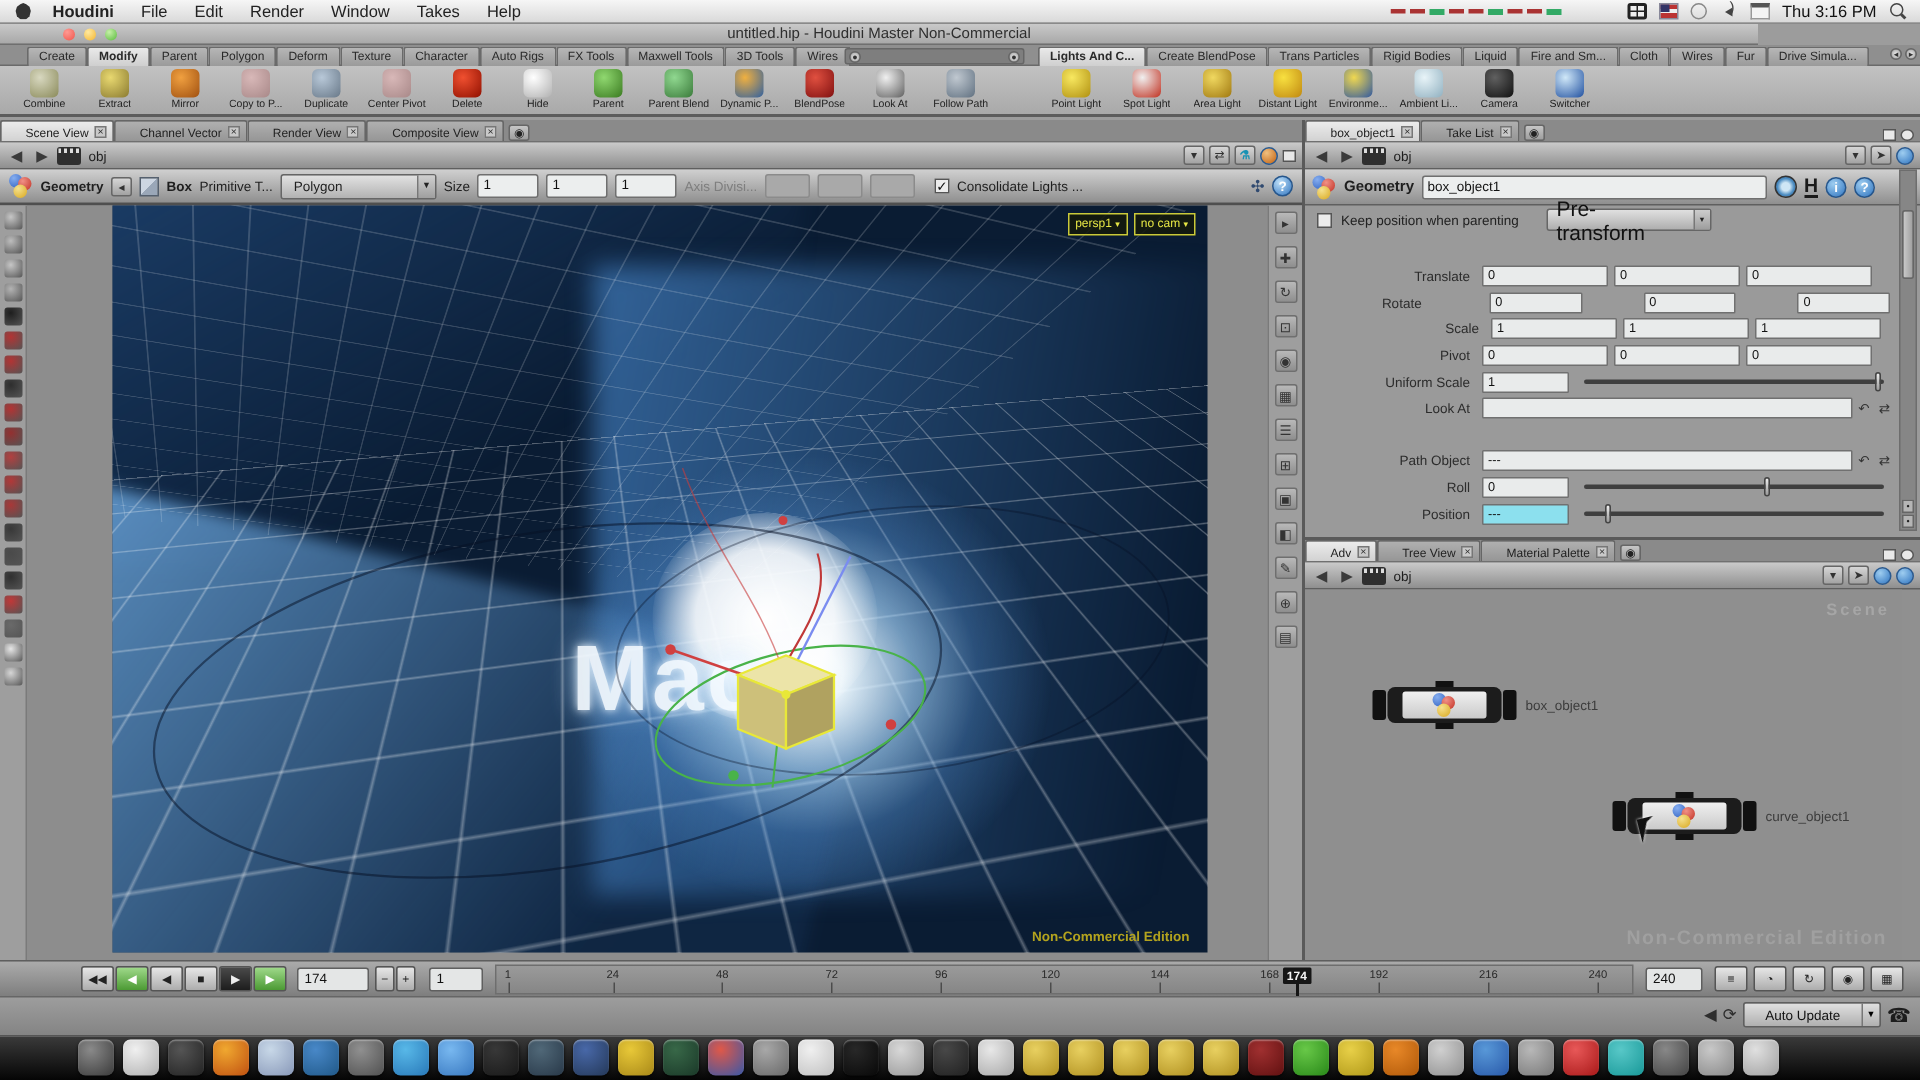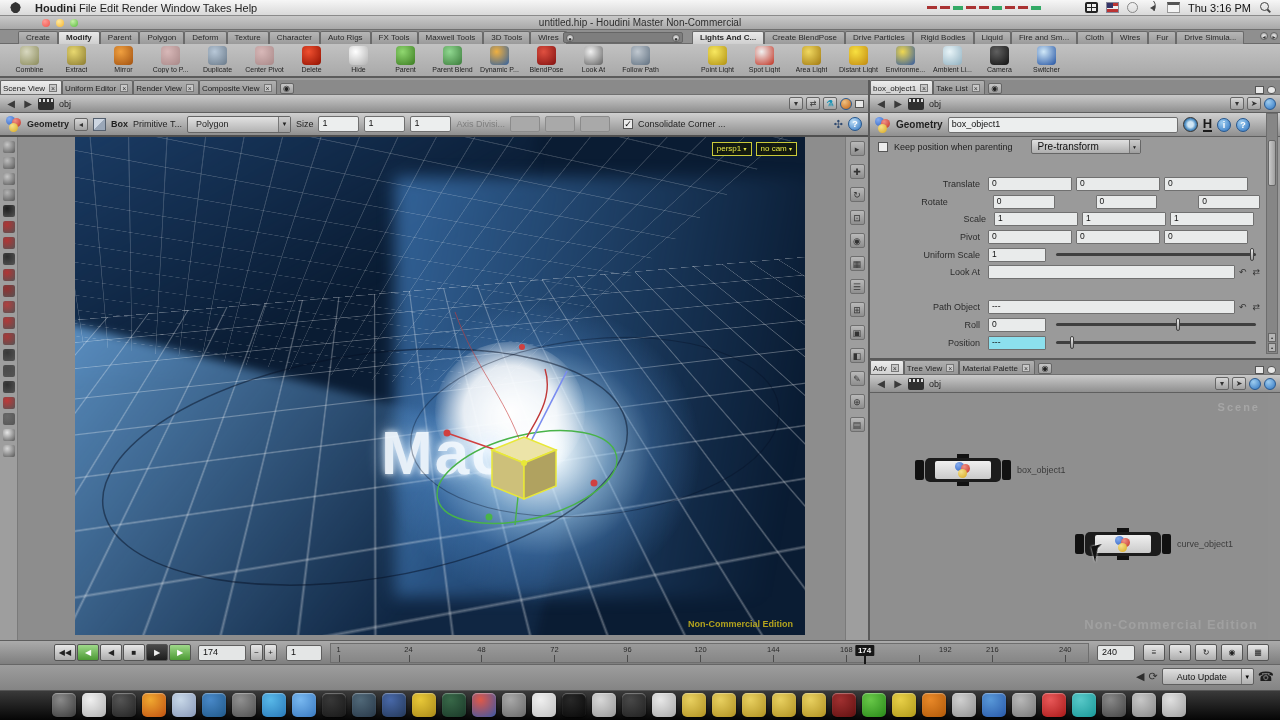"Houdini" #menu-items { gap: 3px -> 18px }
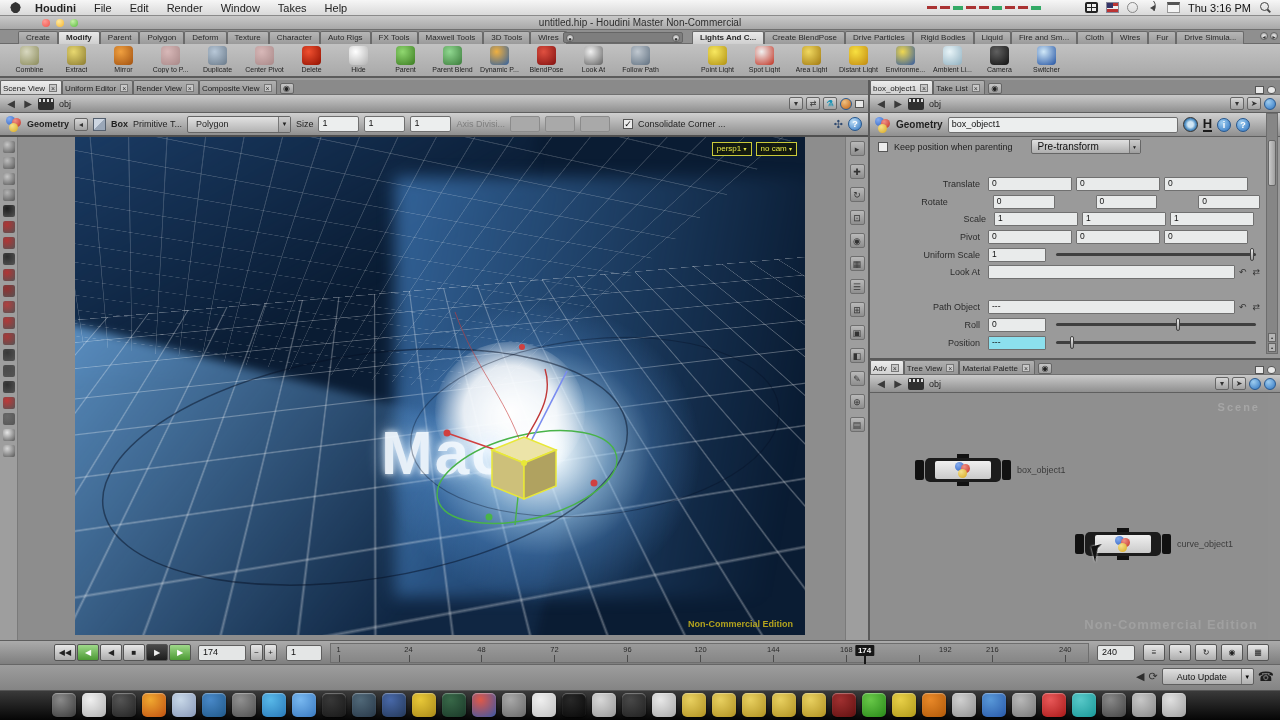"untitled.hip - Houdini Master" #titlebar { width: 1280px -> 1172px }
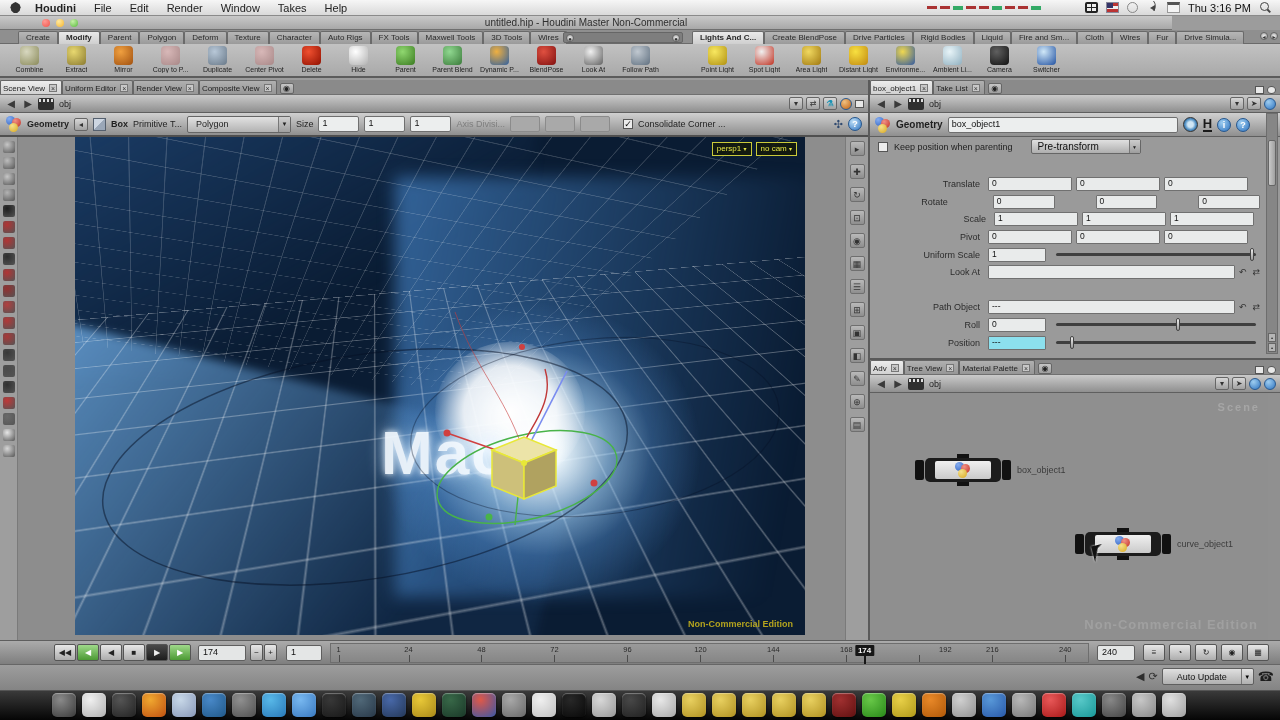"Drive Particles" span.stab { text: Drive -> Trans }
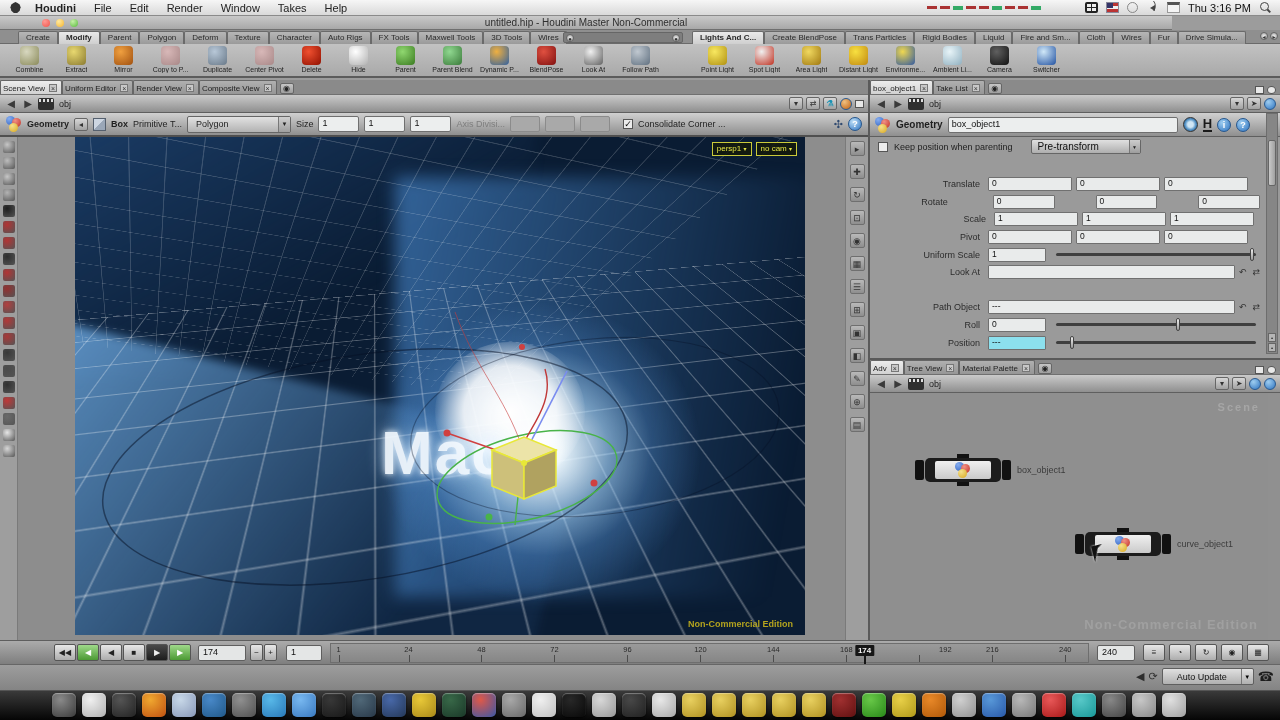"Scene View" .ptab { padding: 1px 4px 0 2px -> 1px 4px 0 16px }
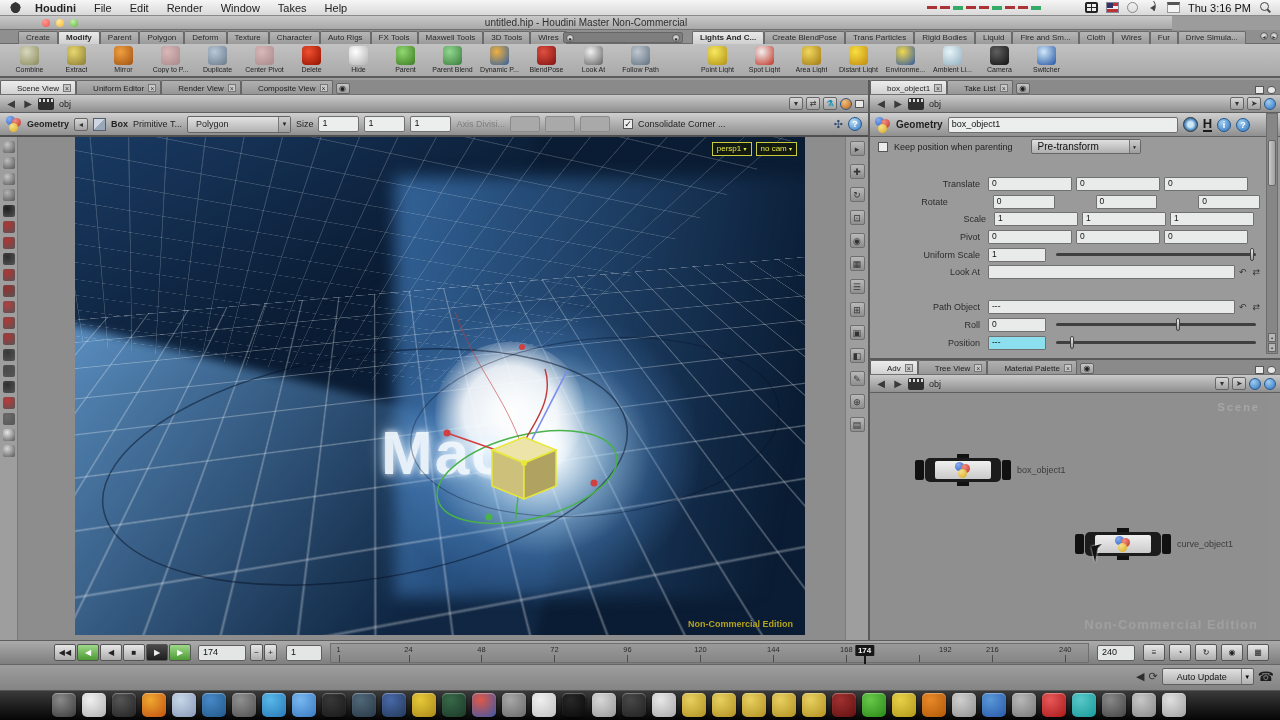"Uniform Editor" span { text: Uniform Editor -> Channel Vector }
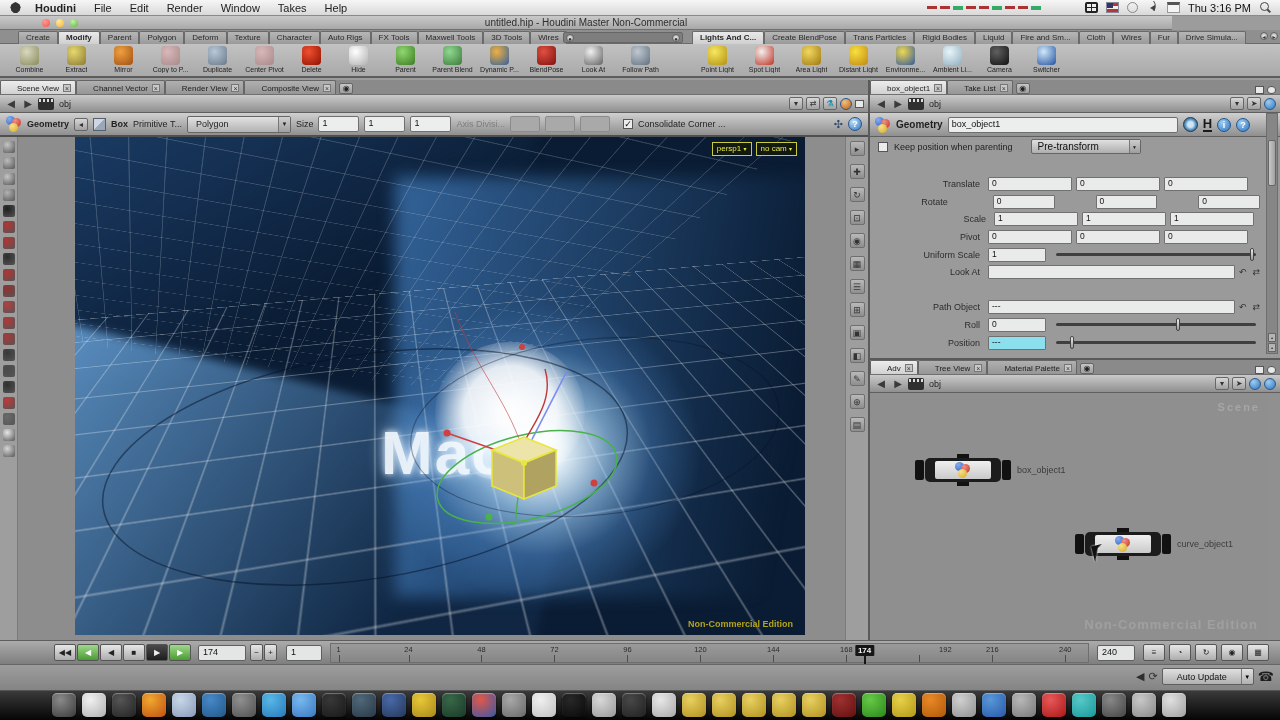"Consolidate Corner ..." span { text: Corner -> Lights }
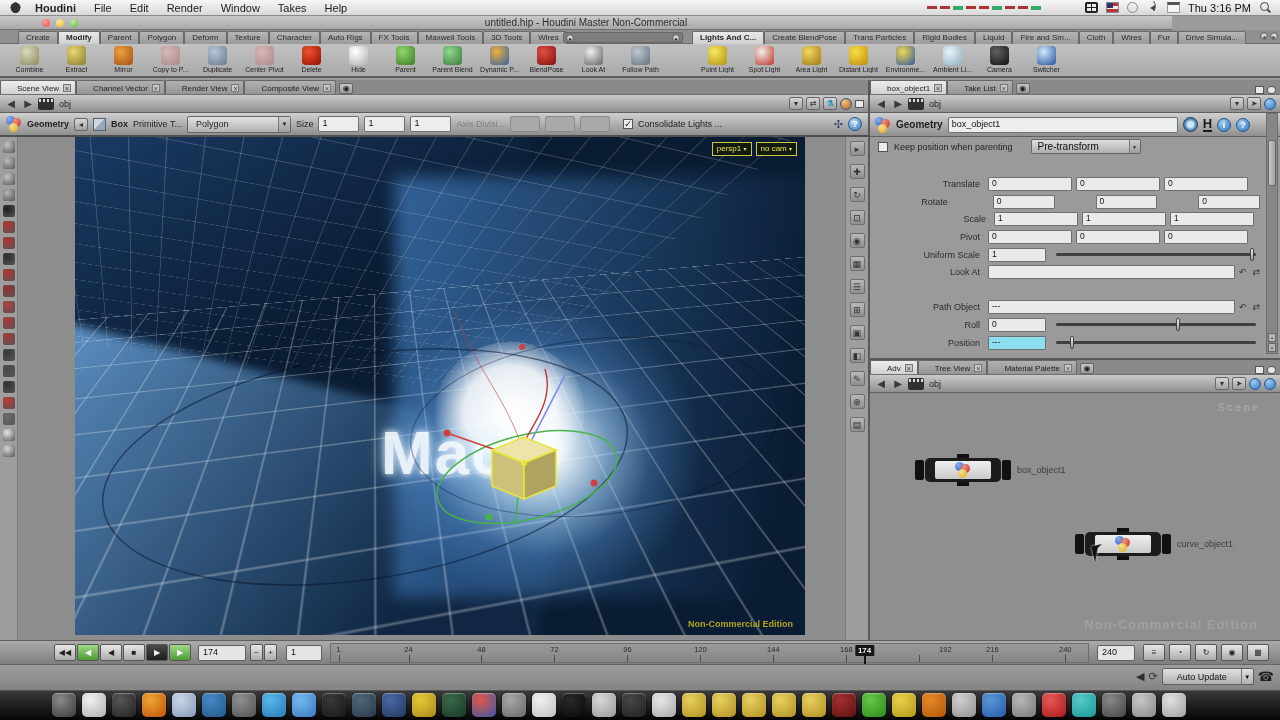"Pre-transform" .pmenu .dval { font-size: 10px -> 14px }
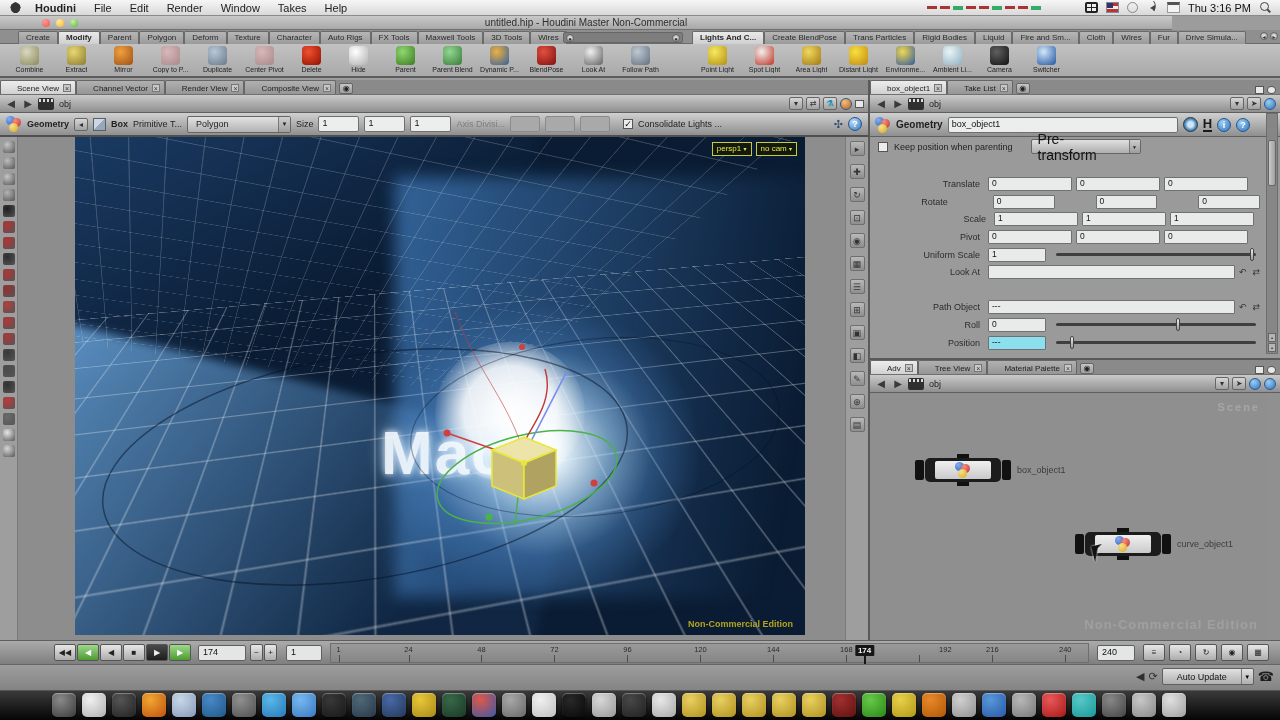"192" span.tick { margin-left: 26px -> none }
